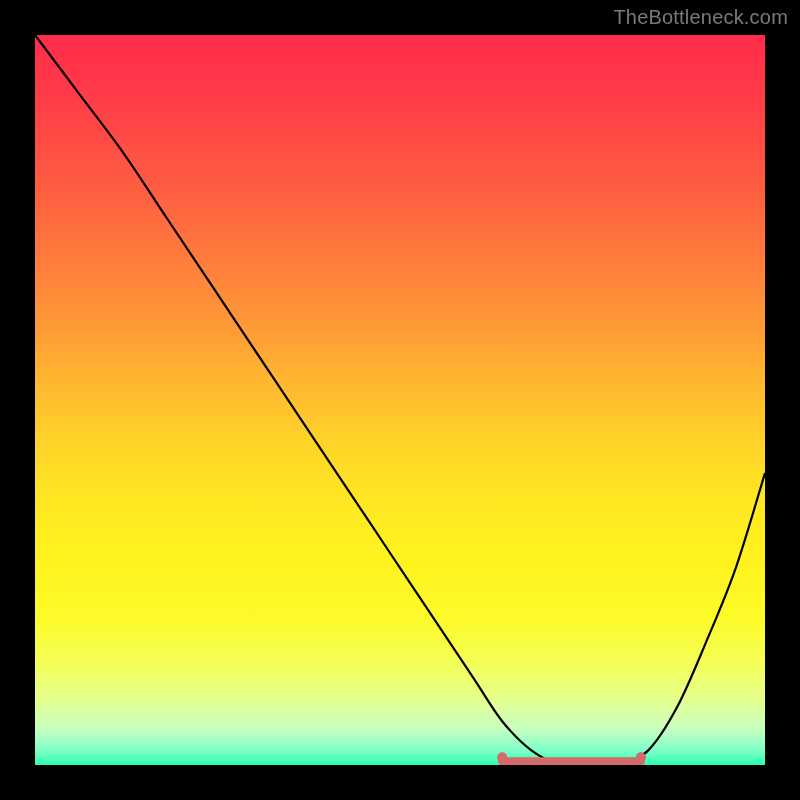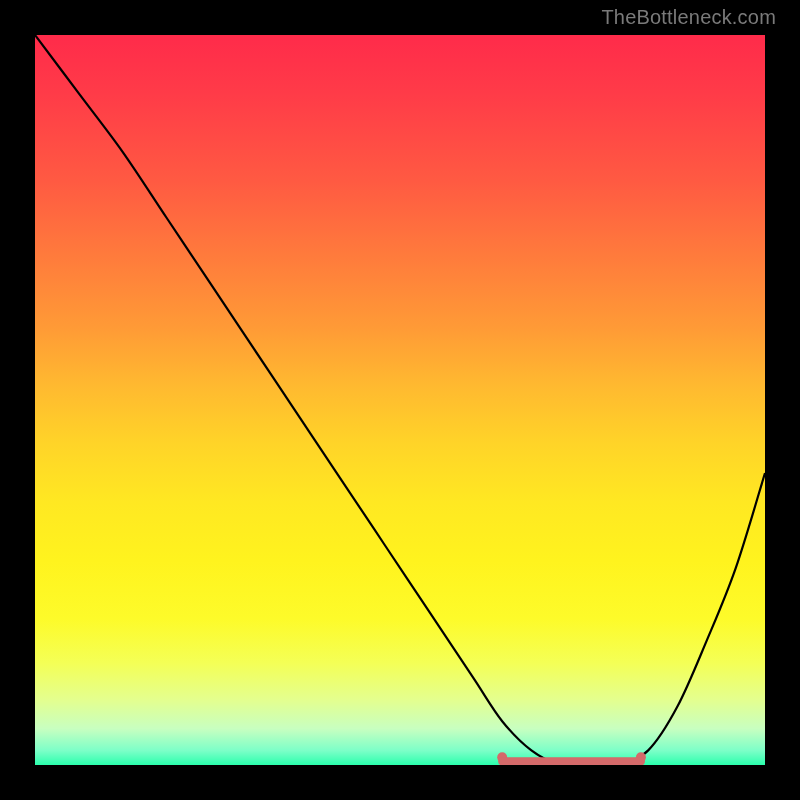"TheBottleneck.com" .watermark { right: 24px -> 12px }
